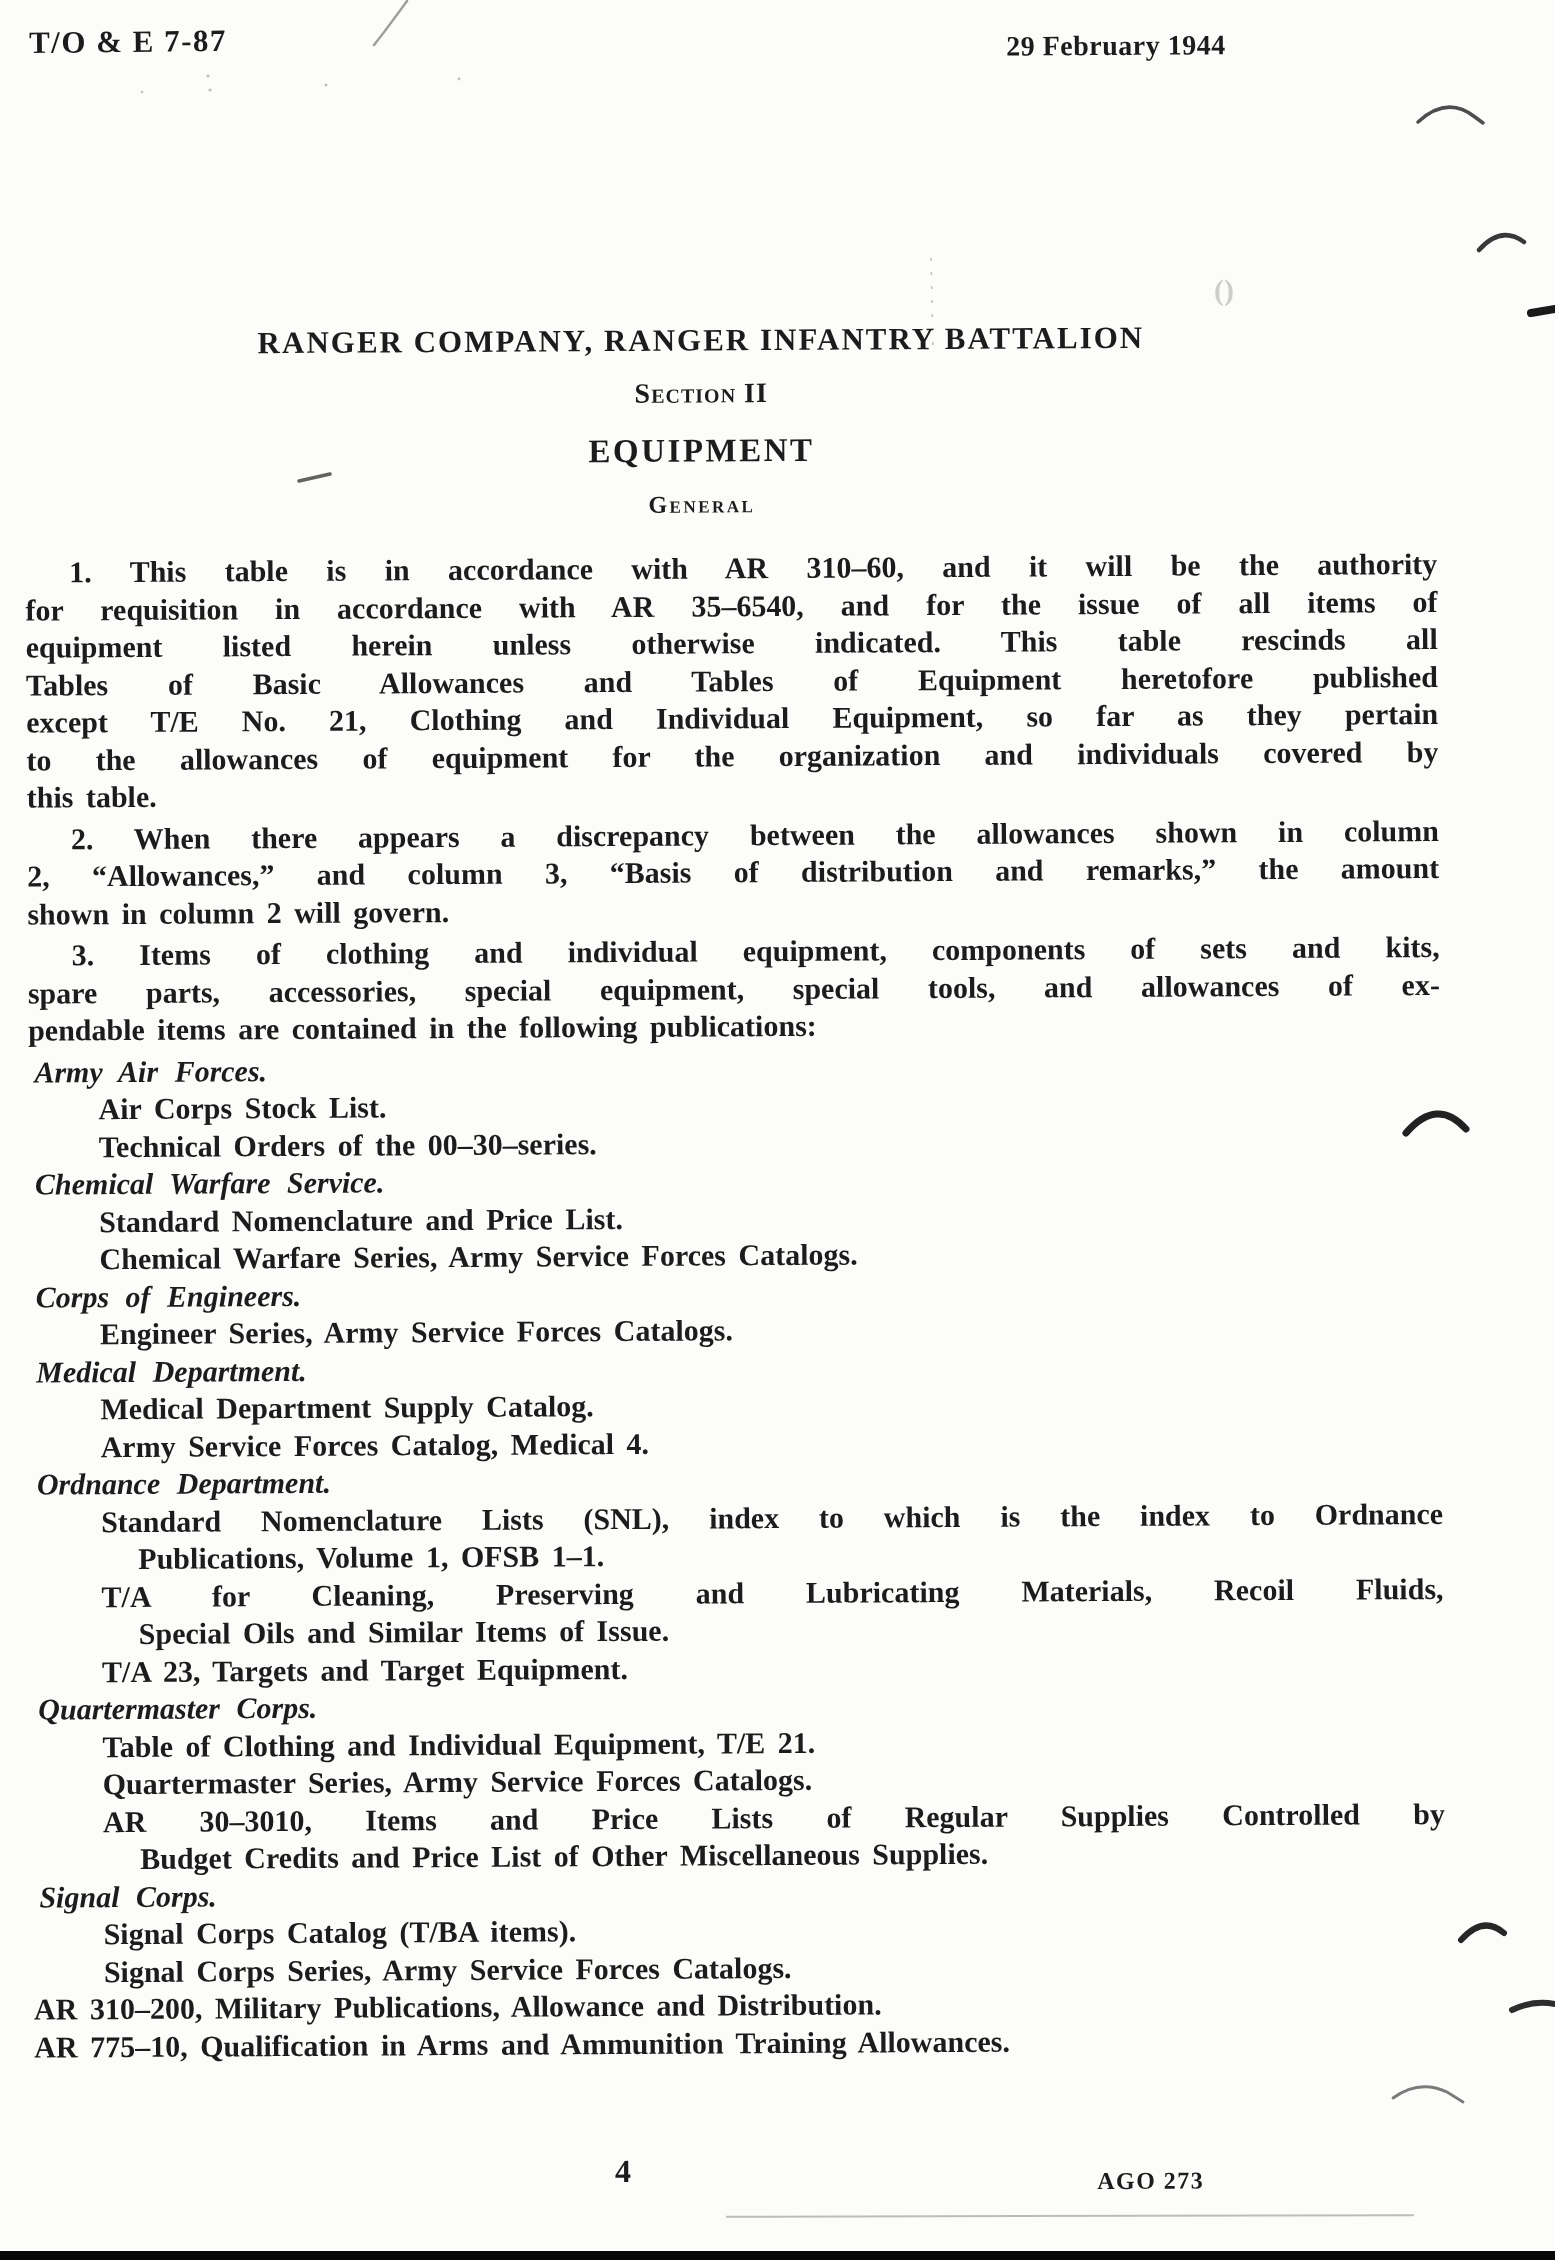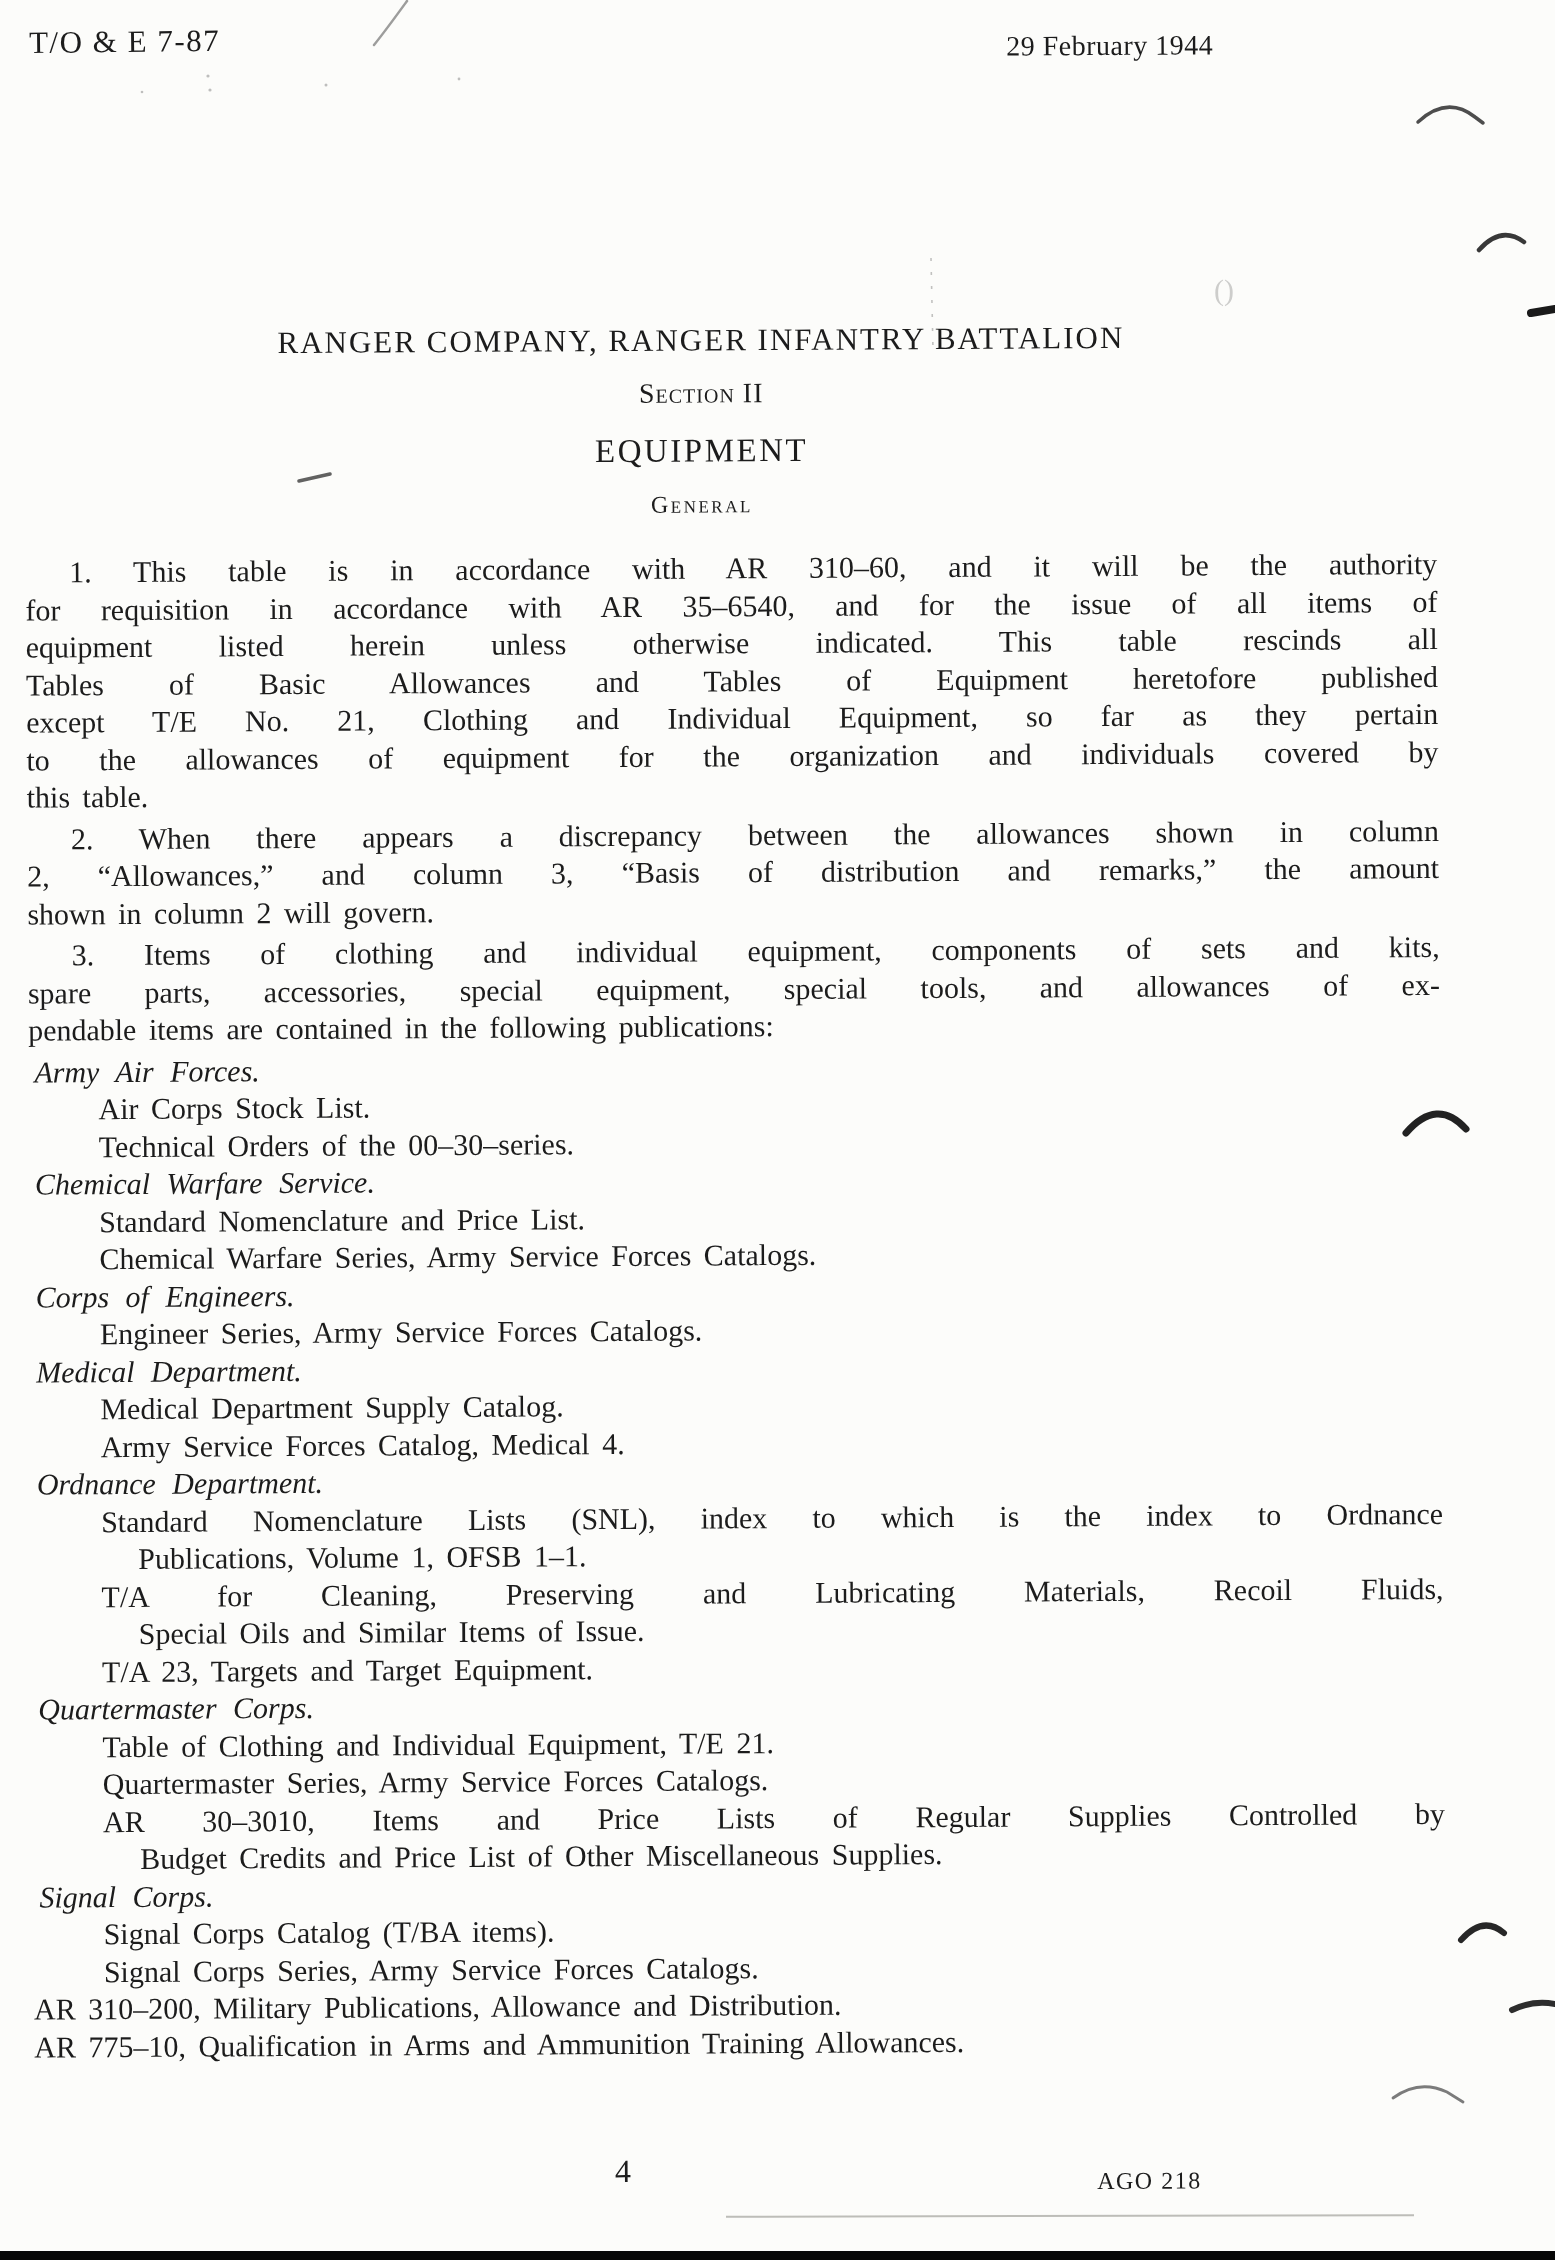"T/O & E 7-87" .page { font-weight: 400 -> 700 }
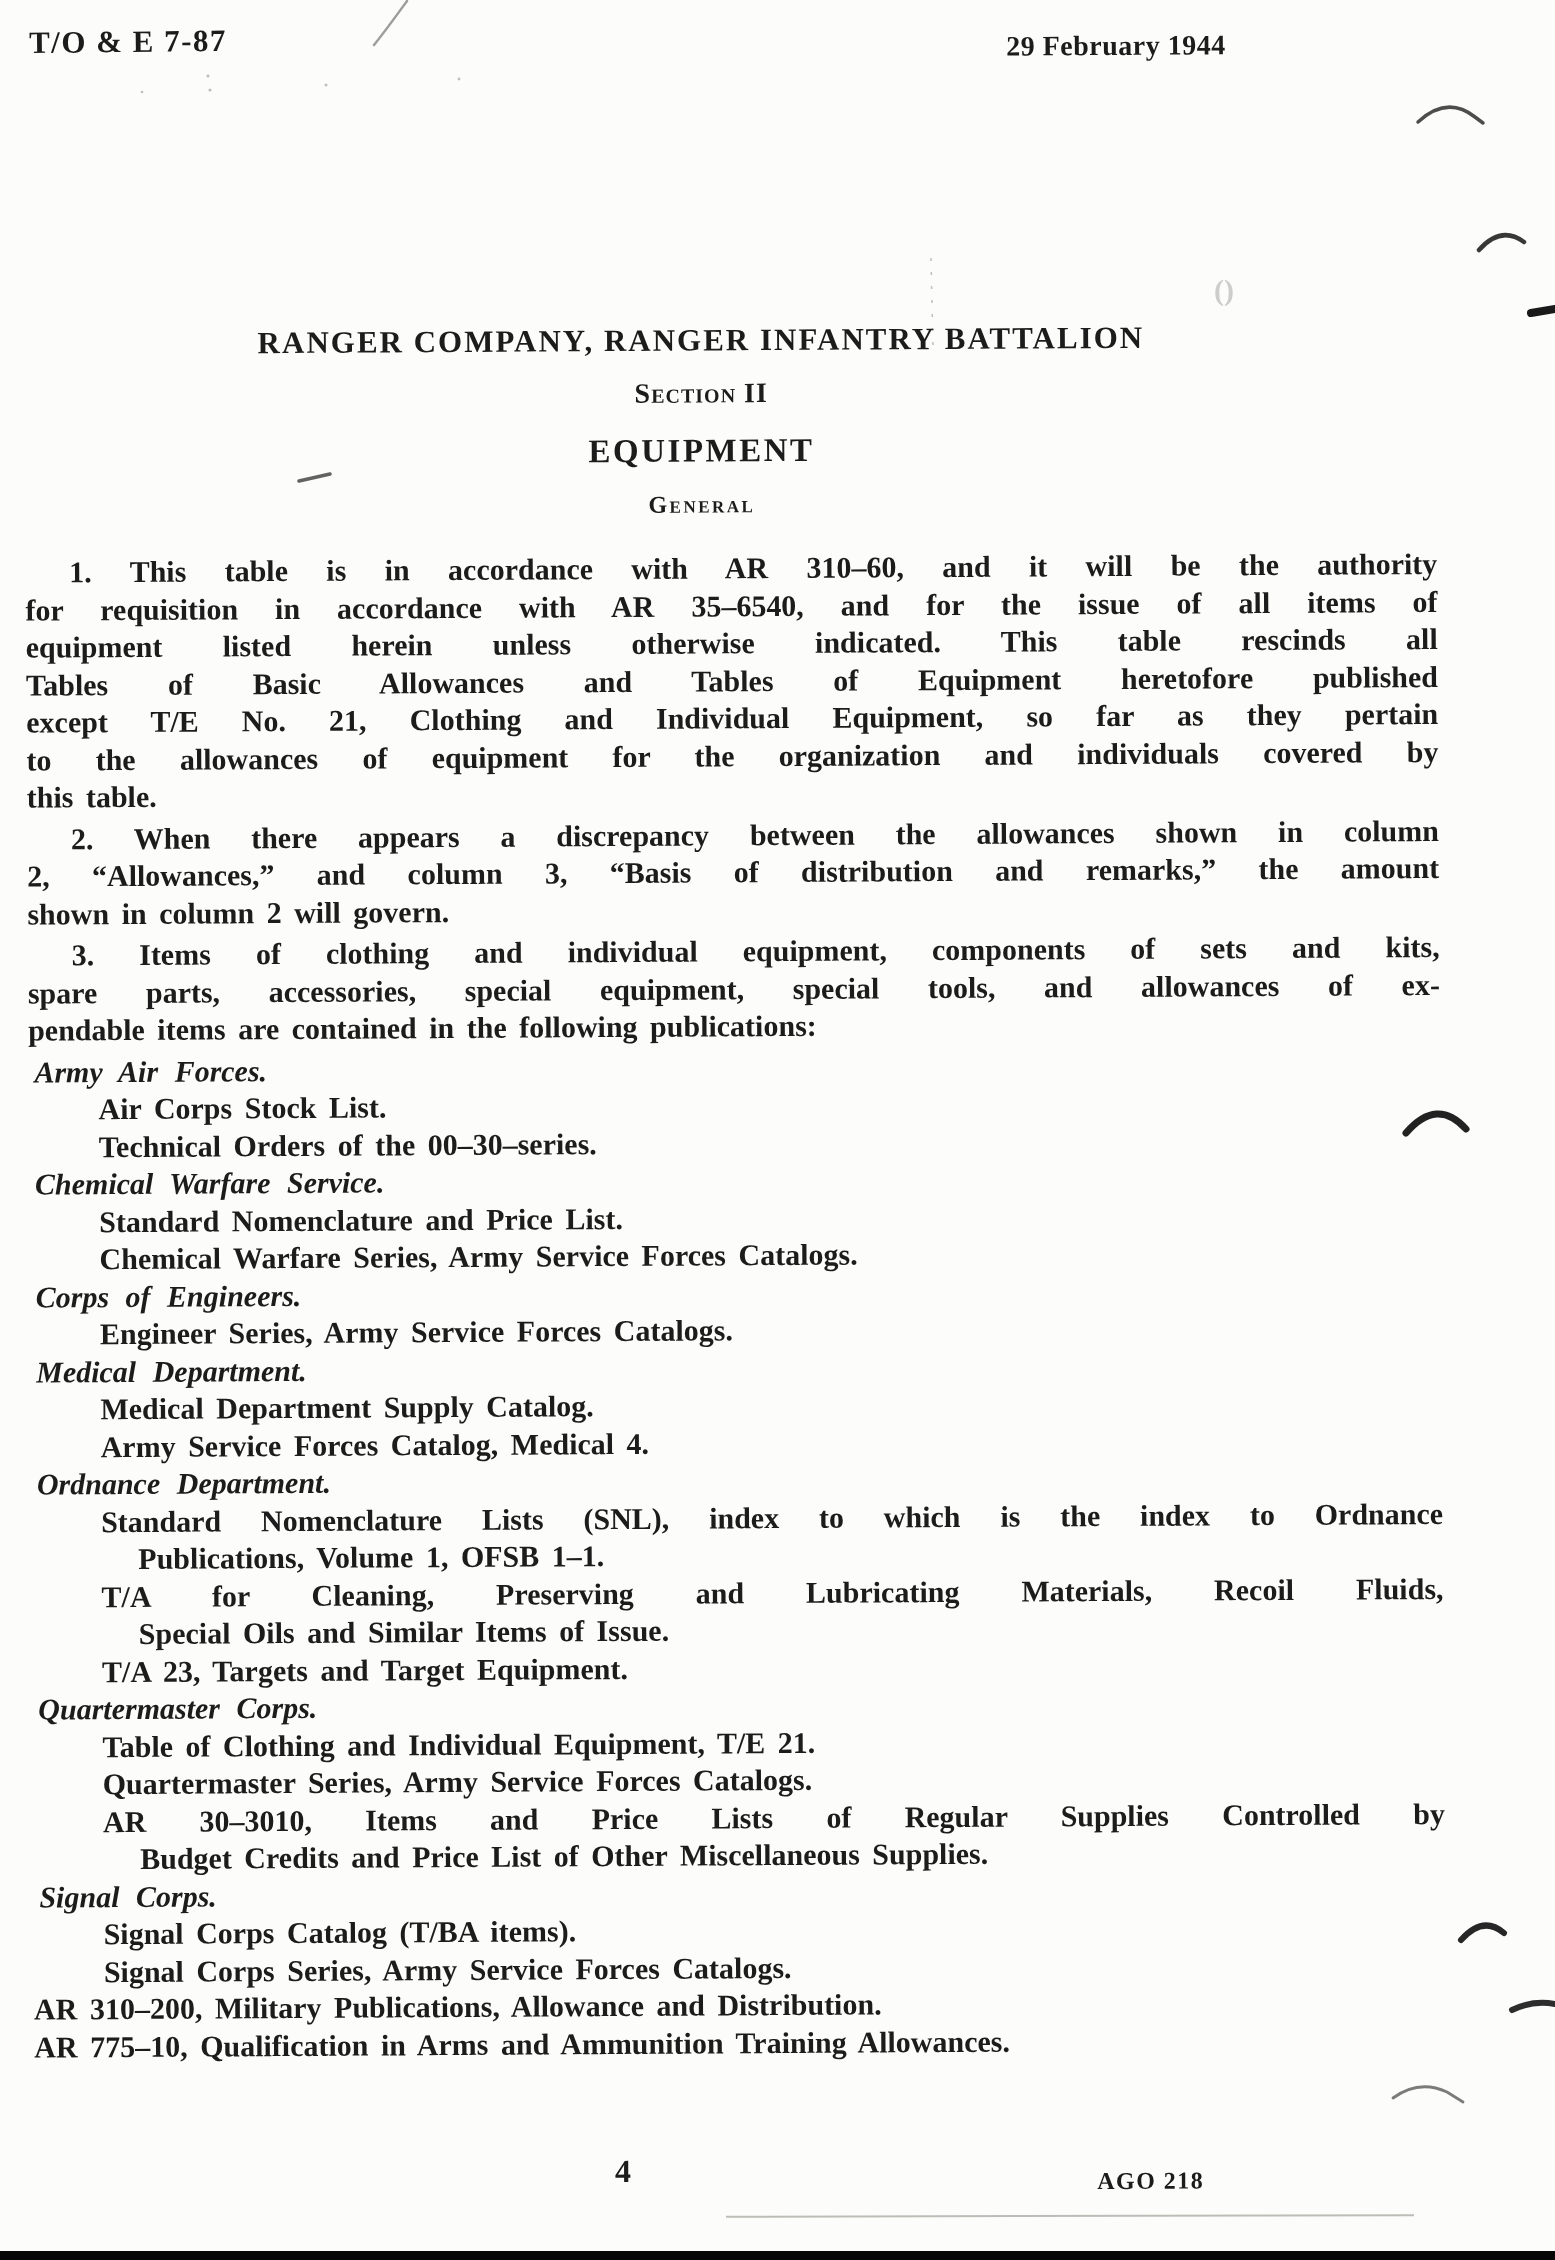"AGO 218" div.ago { text: 218 -> 273 }
